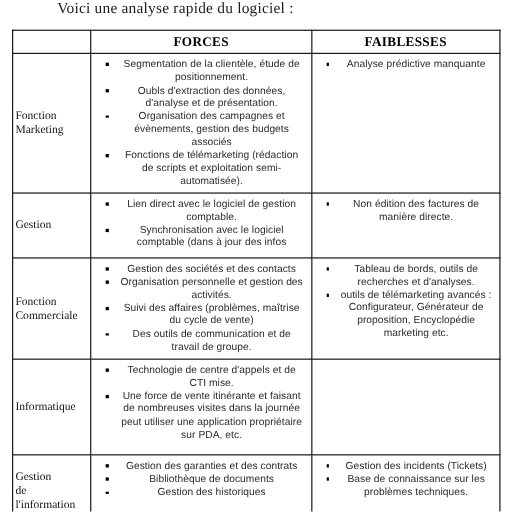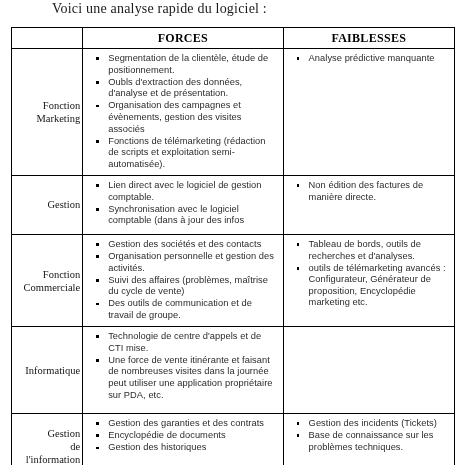"Segmentation de la clientèle, étude" ul.bl li { text-align: none -> center }
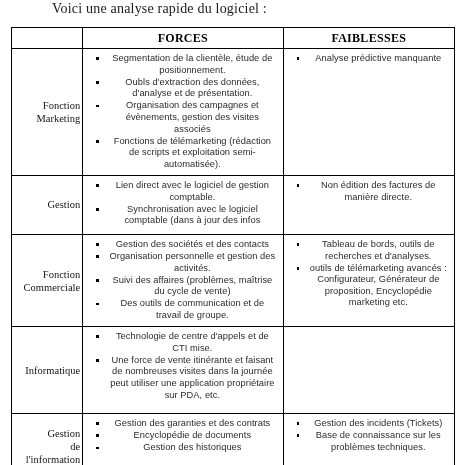"Fonction" td.cat { text-align: right -> left }
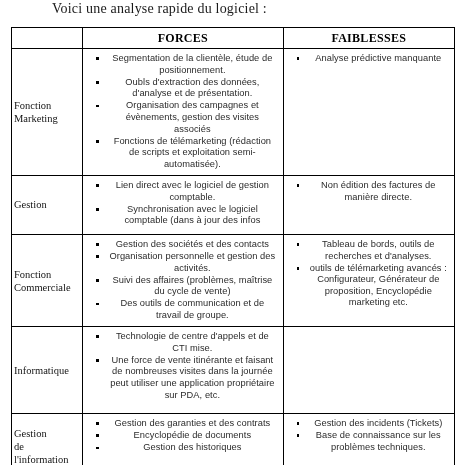"Organisation des campagnes et" li { text: visites -> budgets }
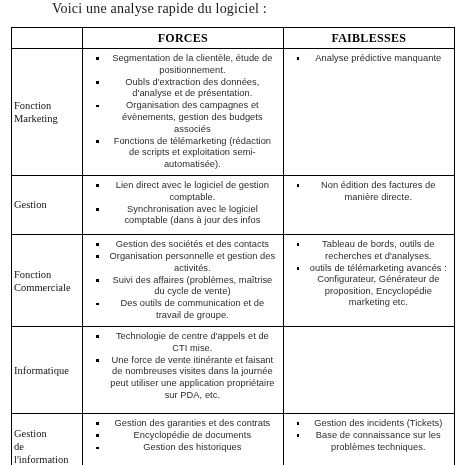"Encyclopédie de documents" li { text: Encyclopédie -> Bibliothèque }
